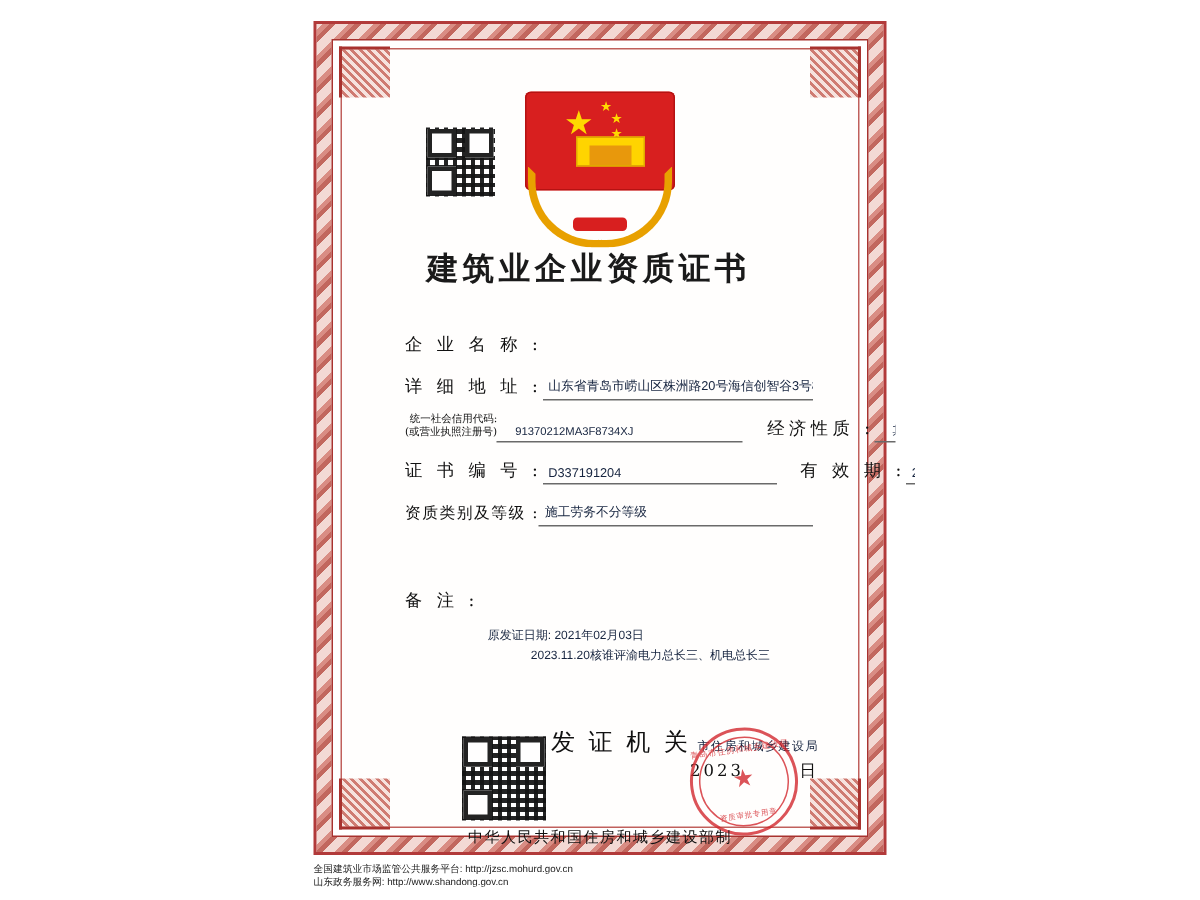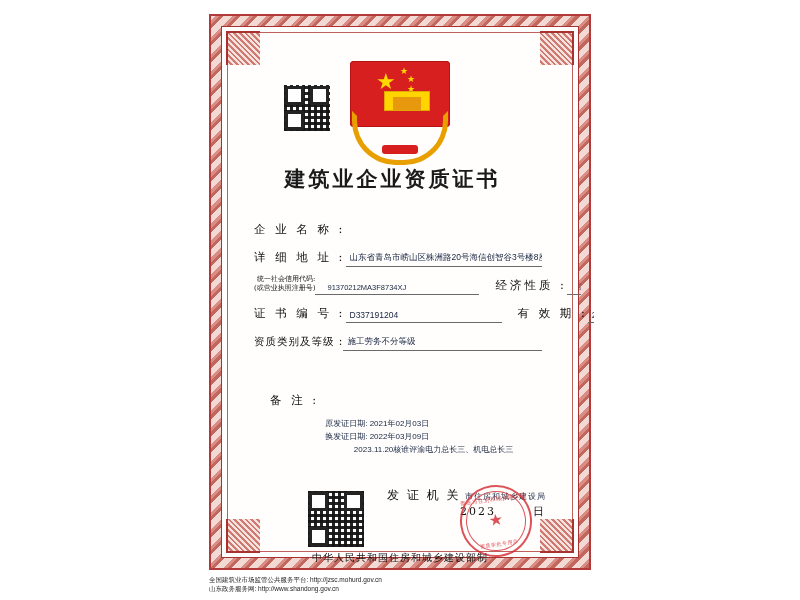"企 业 名 称 :" .fields { left: 26px -> 42px }
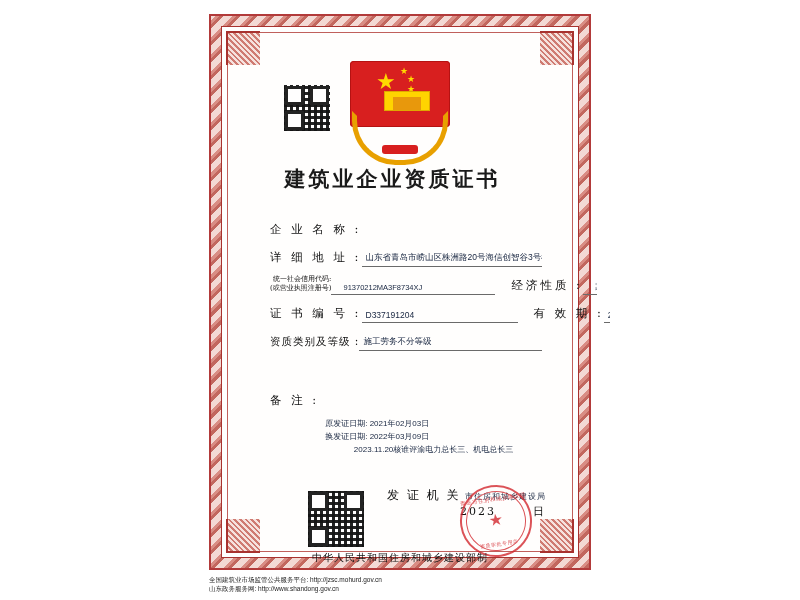"换发证日期: 2022年03月09日" div { html: <div>换发证日期: 2022年03月09日</div> -> none }
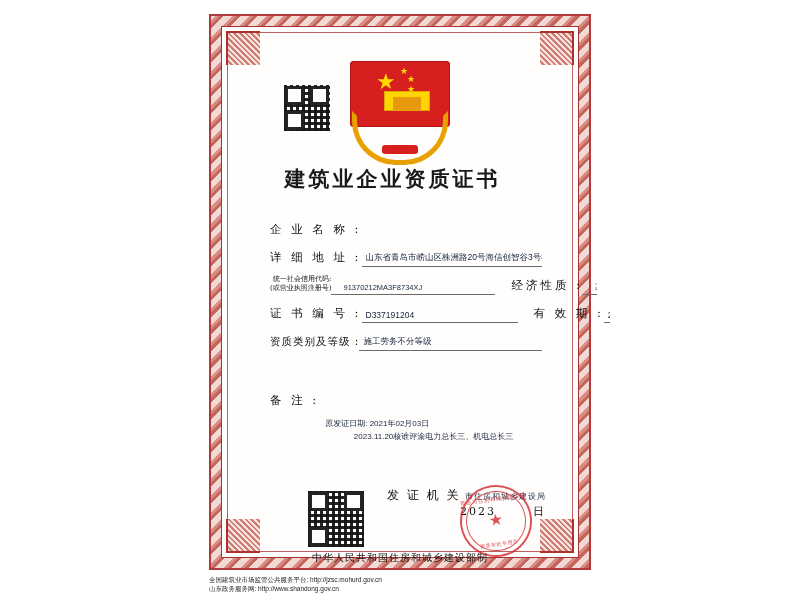"发 证 机 关" .issuer-line1 { font-size: 12px -> 16px }
